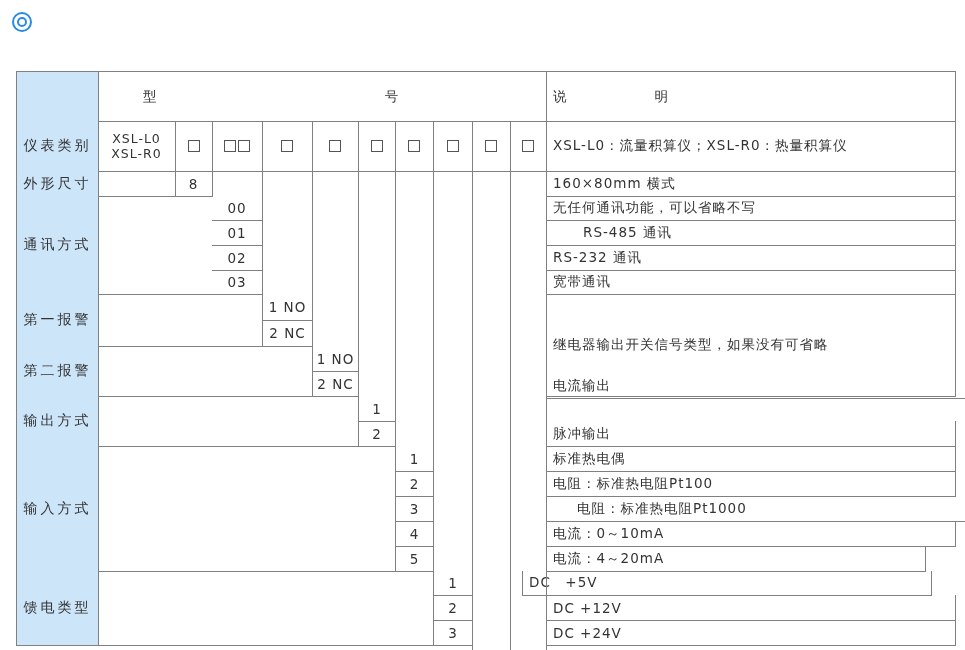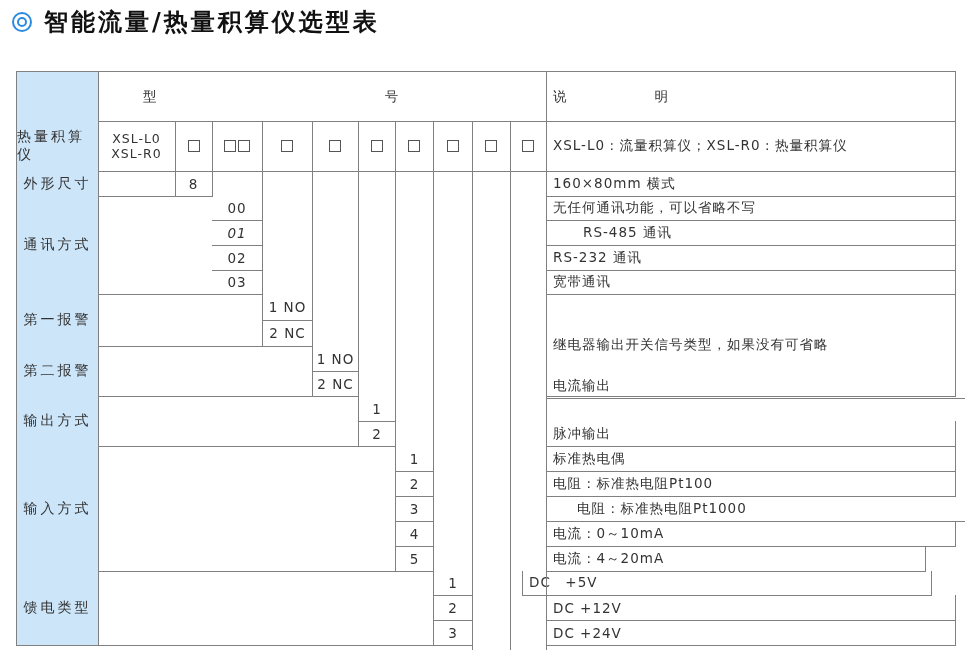"智能流量/热量积算仪选型表" span.title-text { html: <span>智能流量/热量积算仪选型表</span> -> none }
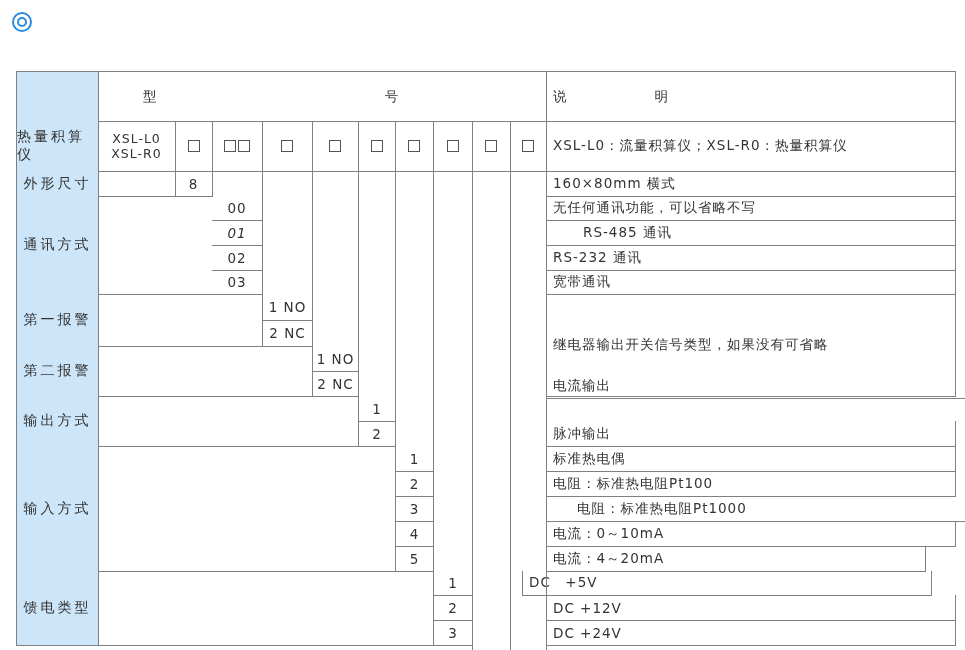"热量积算仪" div.c { text: 热量积算仪 -> 仪表类别 }
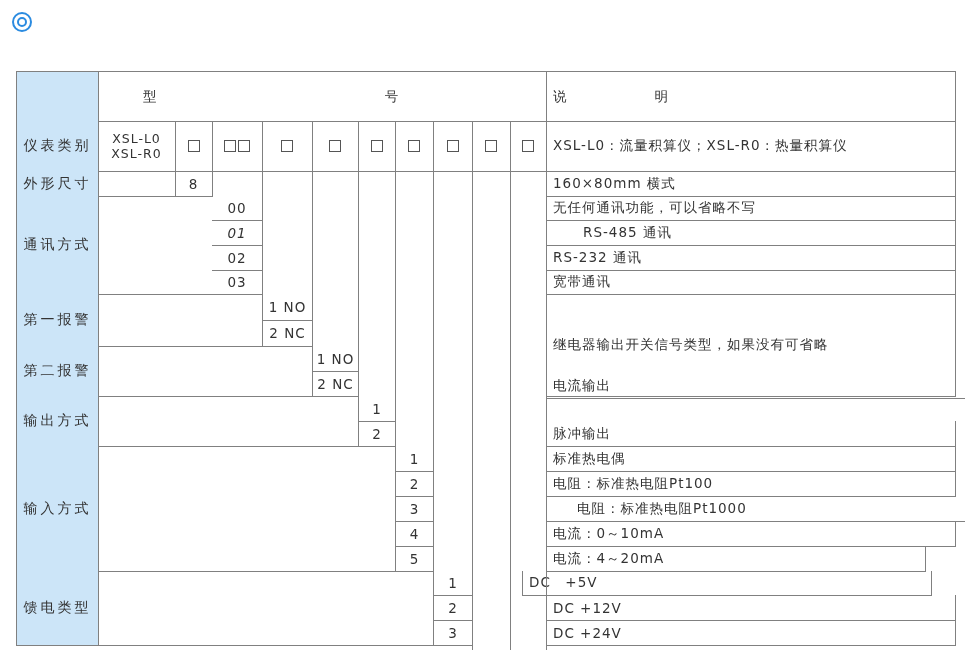"01" div.c { font-style: italic -> none }
